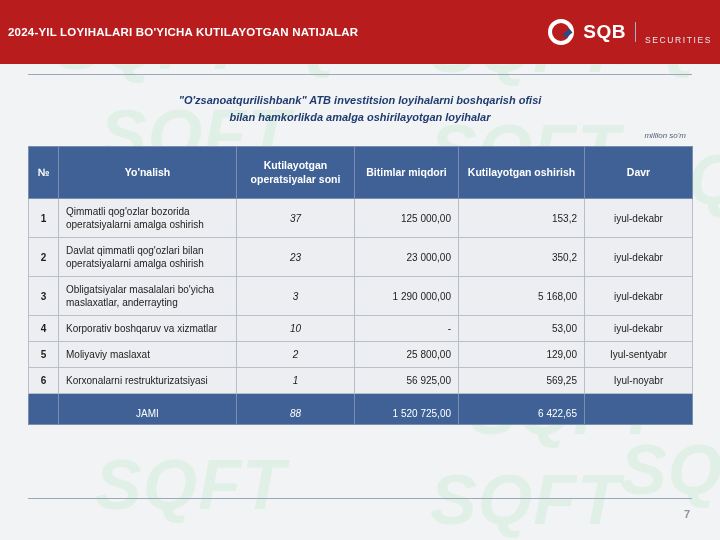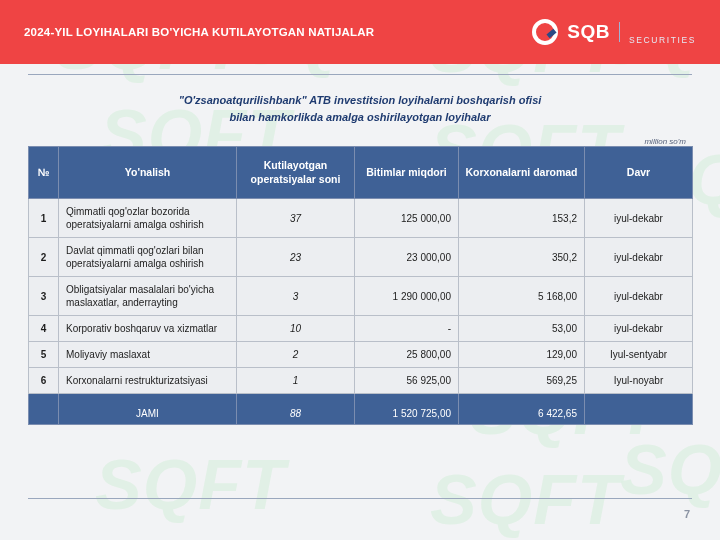"2024-YIL LOYIHALARI BO'YICHA" .header { background: #ef4444 -> #b91c1c; padding: 0 24px -> 0 8px }
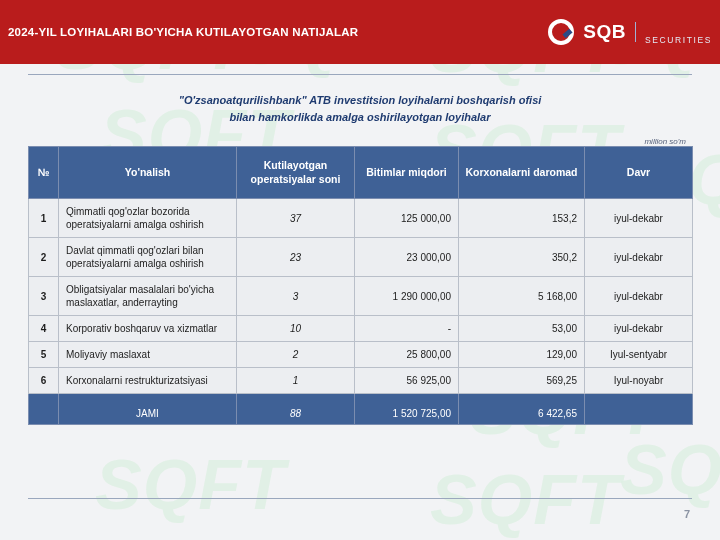"million so'm" .units { top: 137px -> 131px }
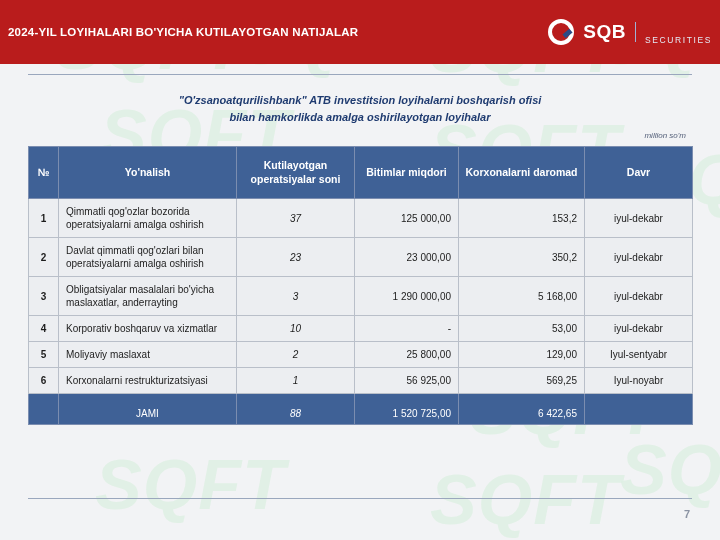"Korxonalarni daromad" th { text: Korxonalarni daromad -> Kutilayotgan oshirish }
